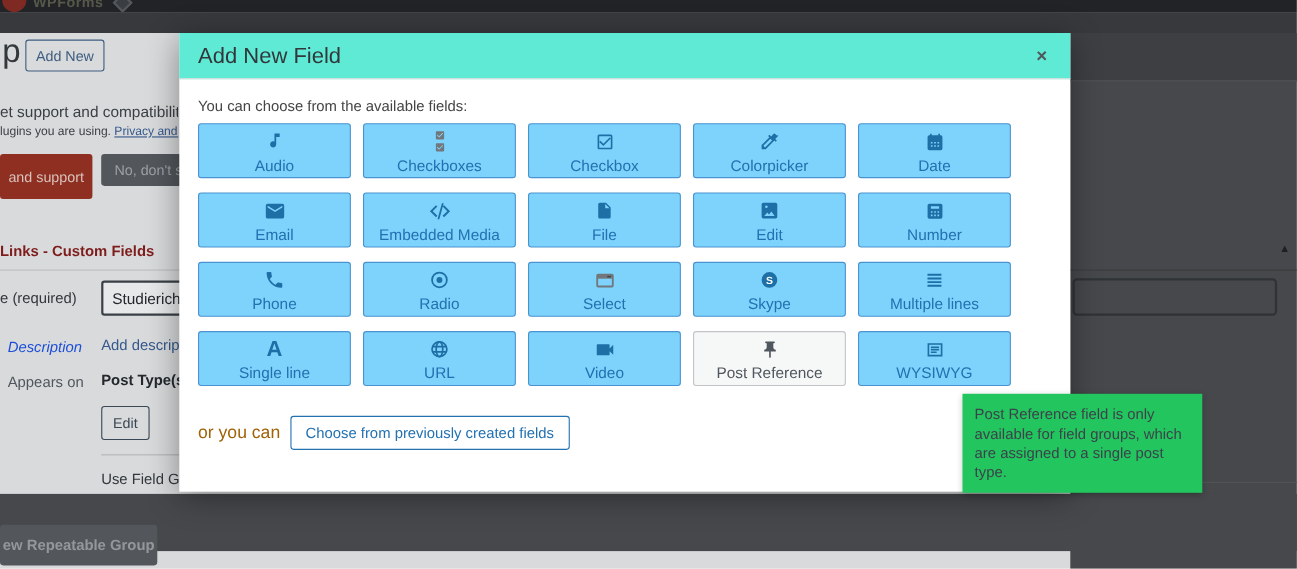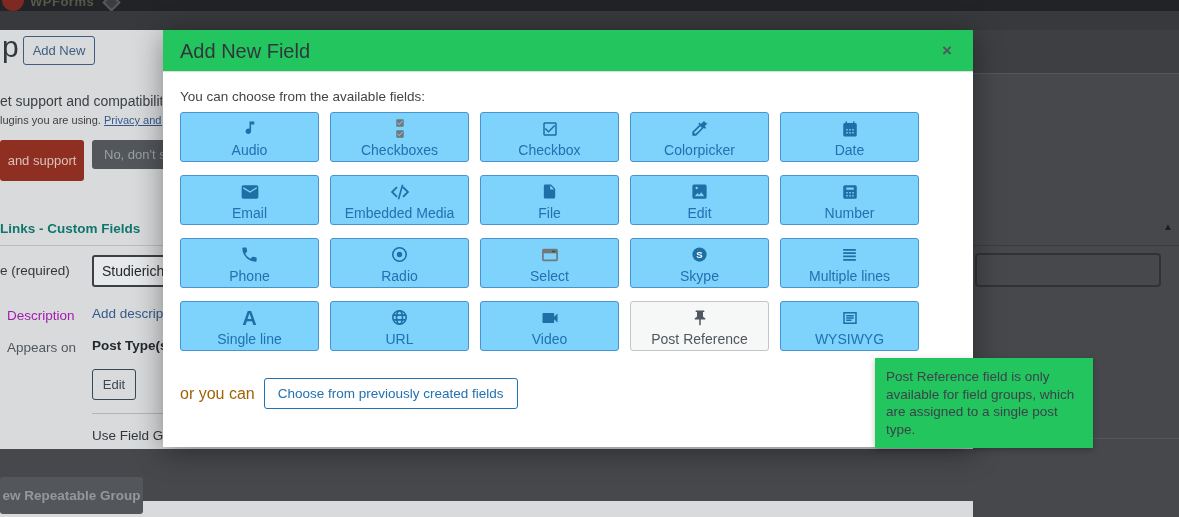"Add New Field" .modal-header { background: #22c55e -> #5eead4 }
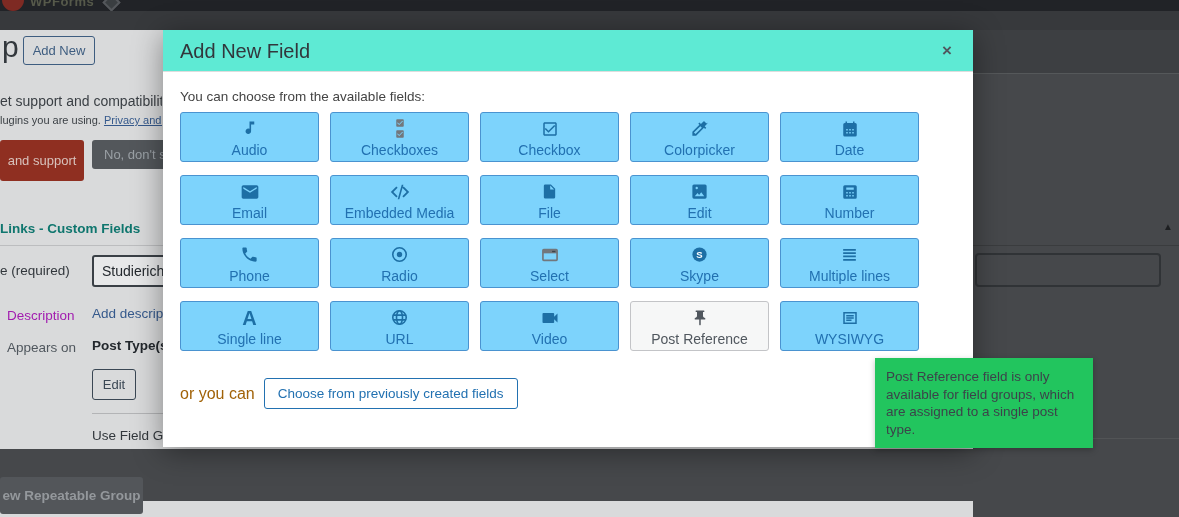"Links - Custom Fields" .postbox-title { color: #0f766e -> #7f1d1d }
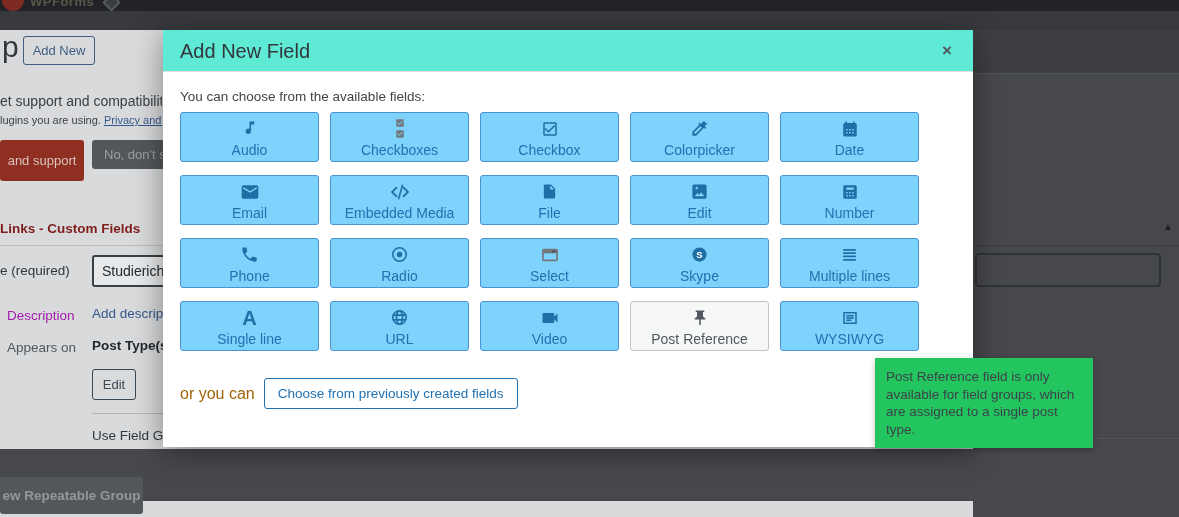"Description" .lbl-desc { color: #a21caf -> #1d4ed8; font-style: none -> italic }
